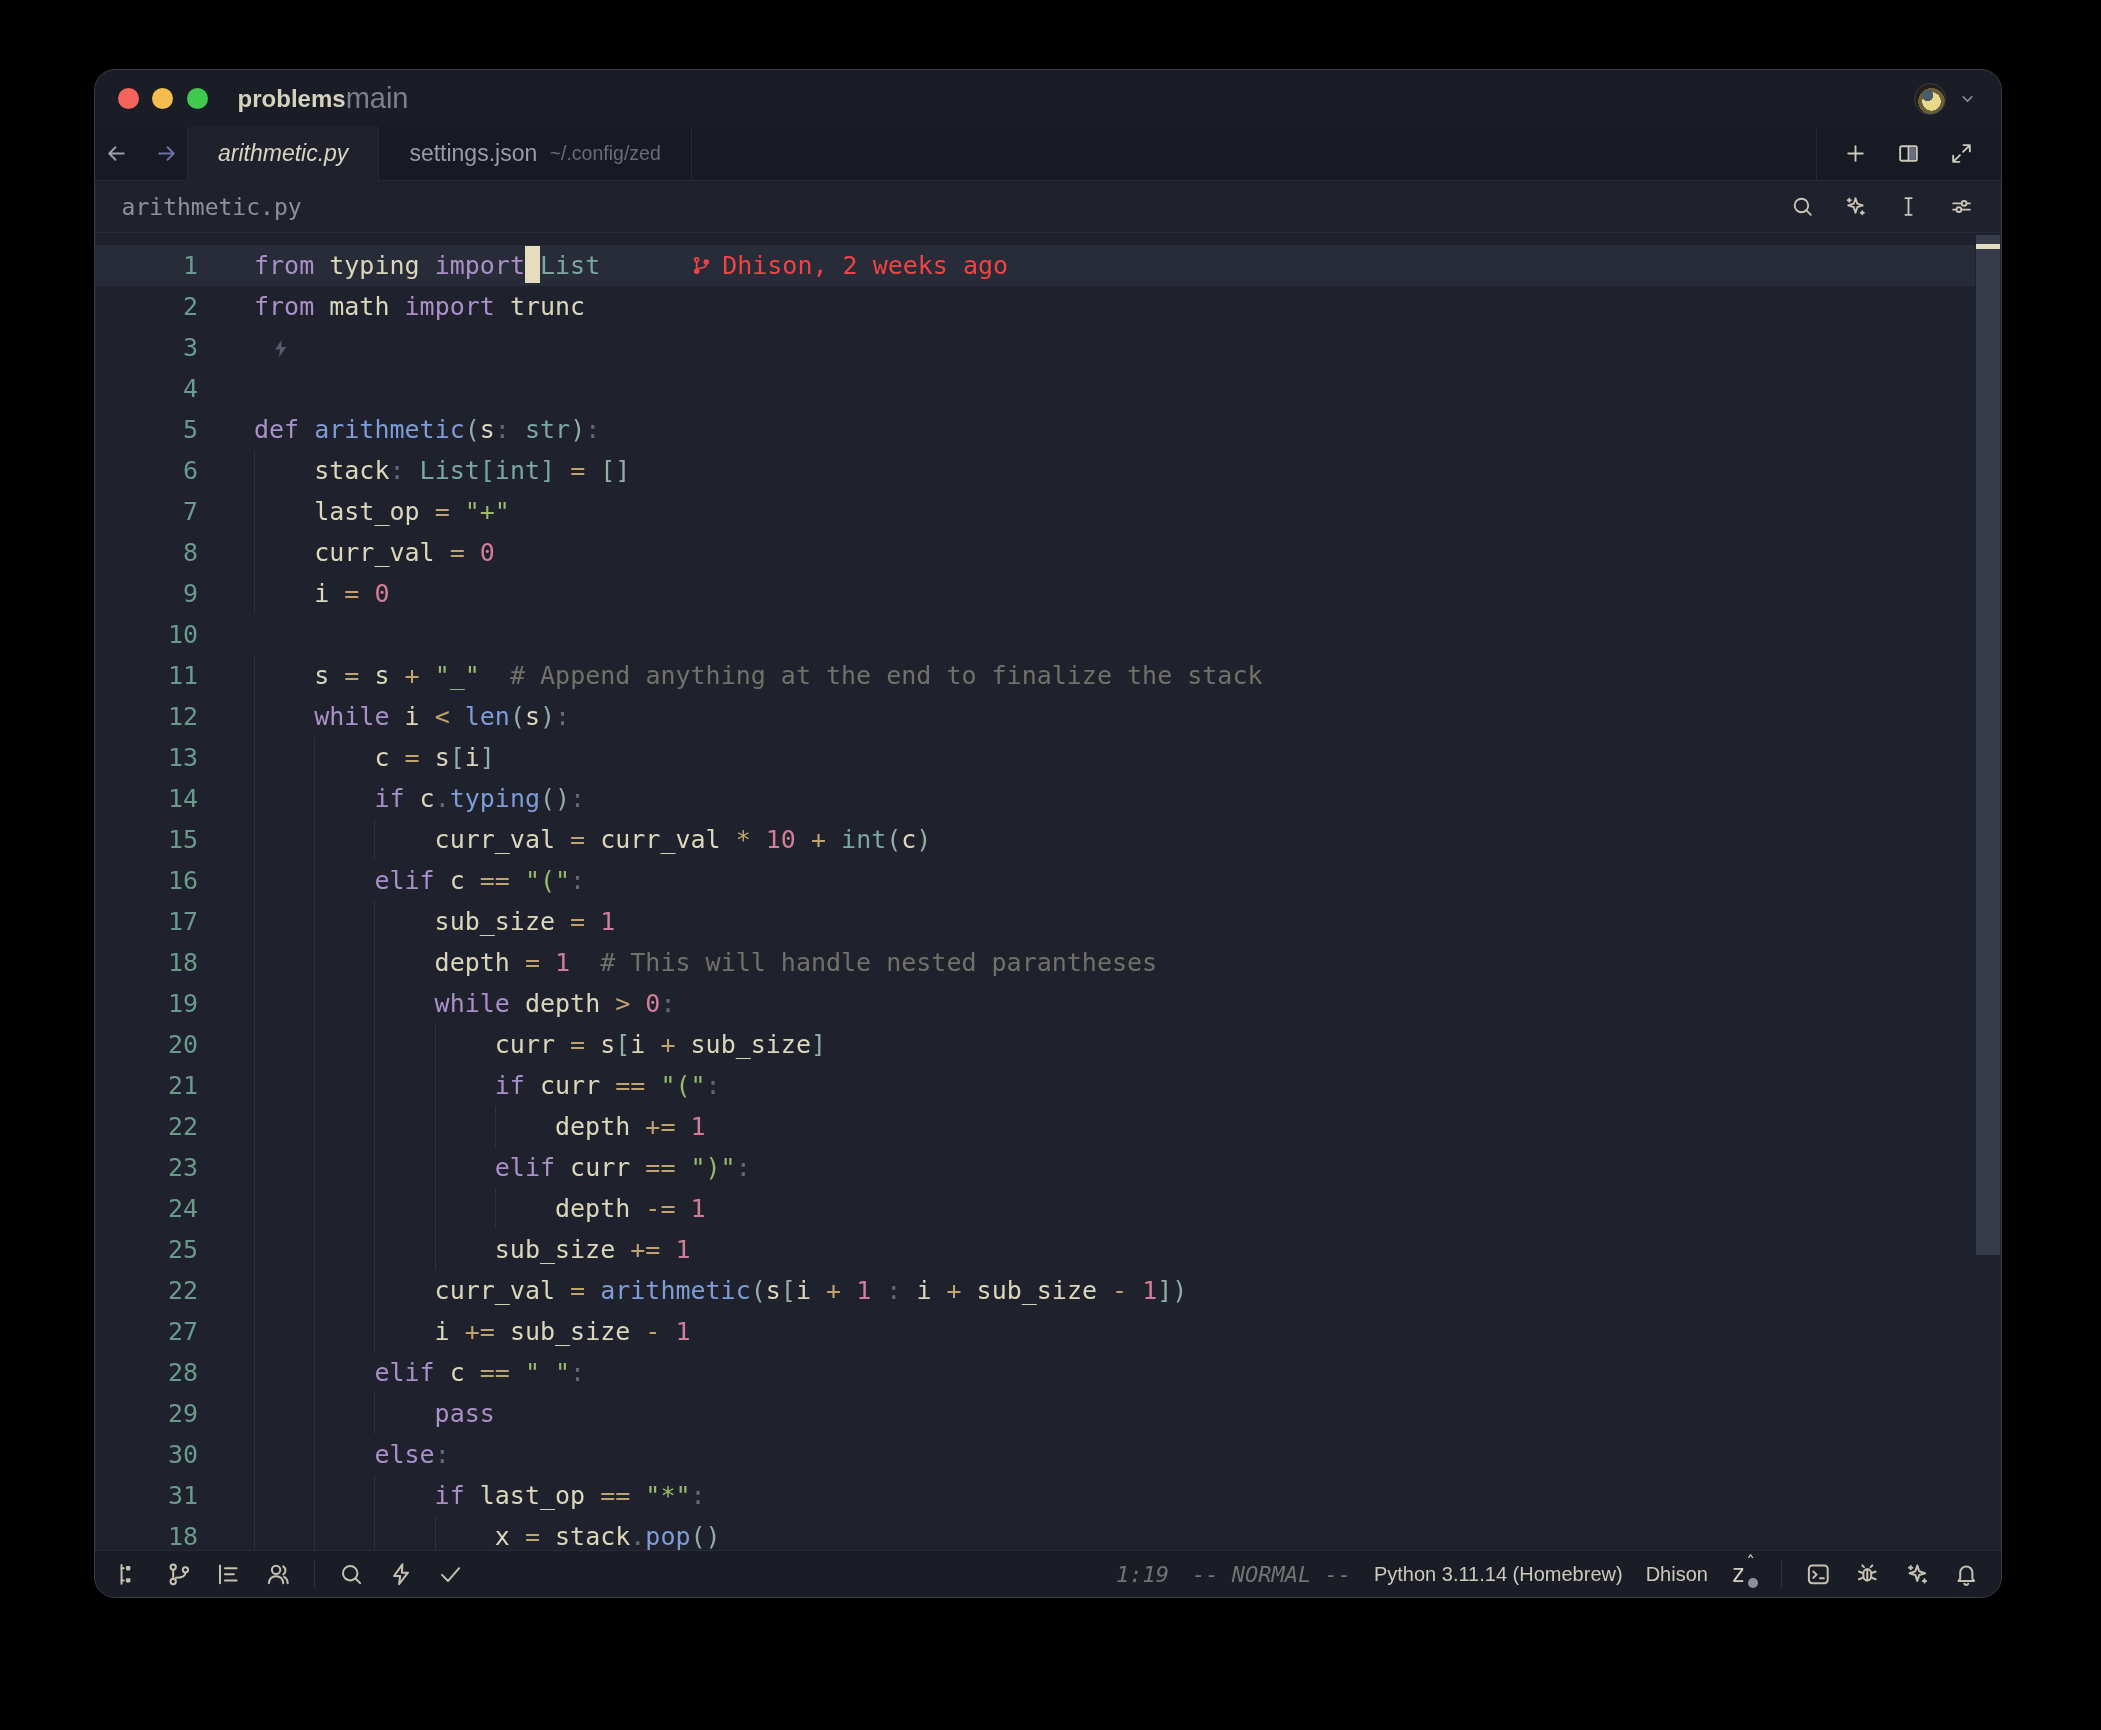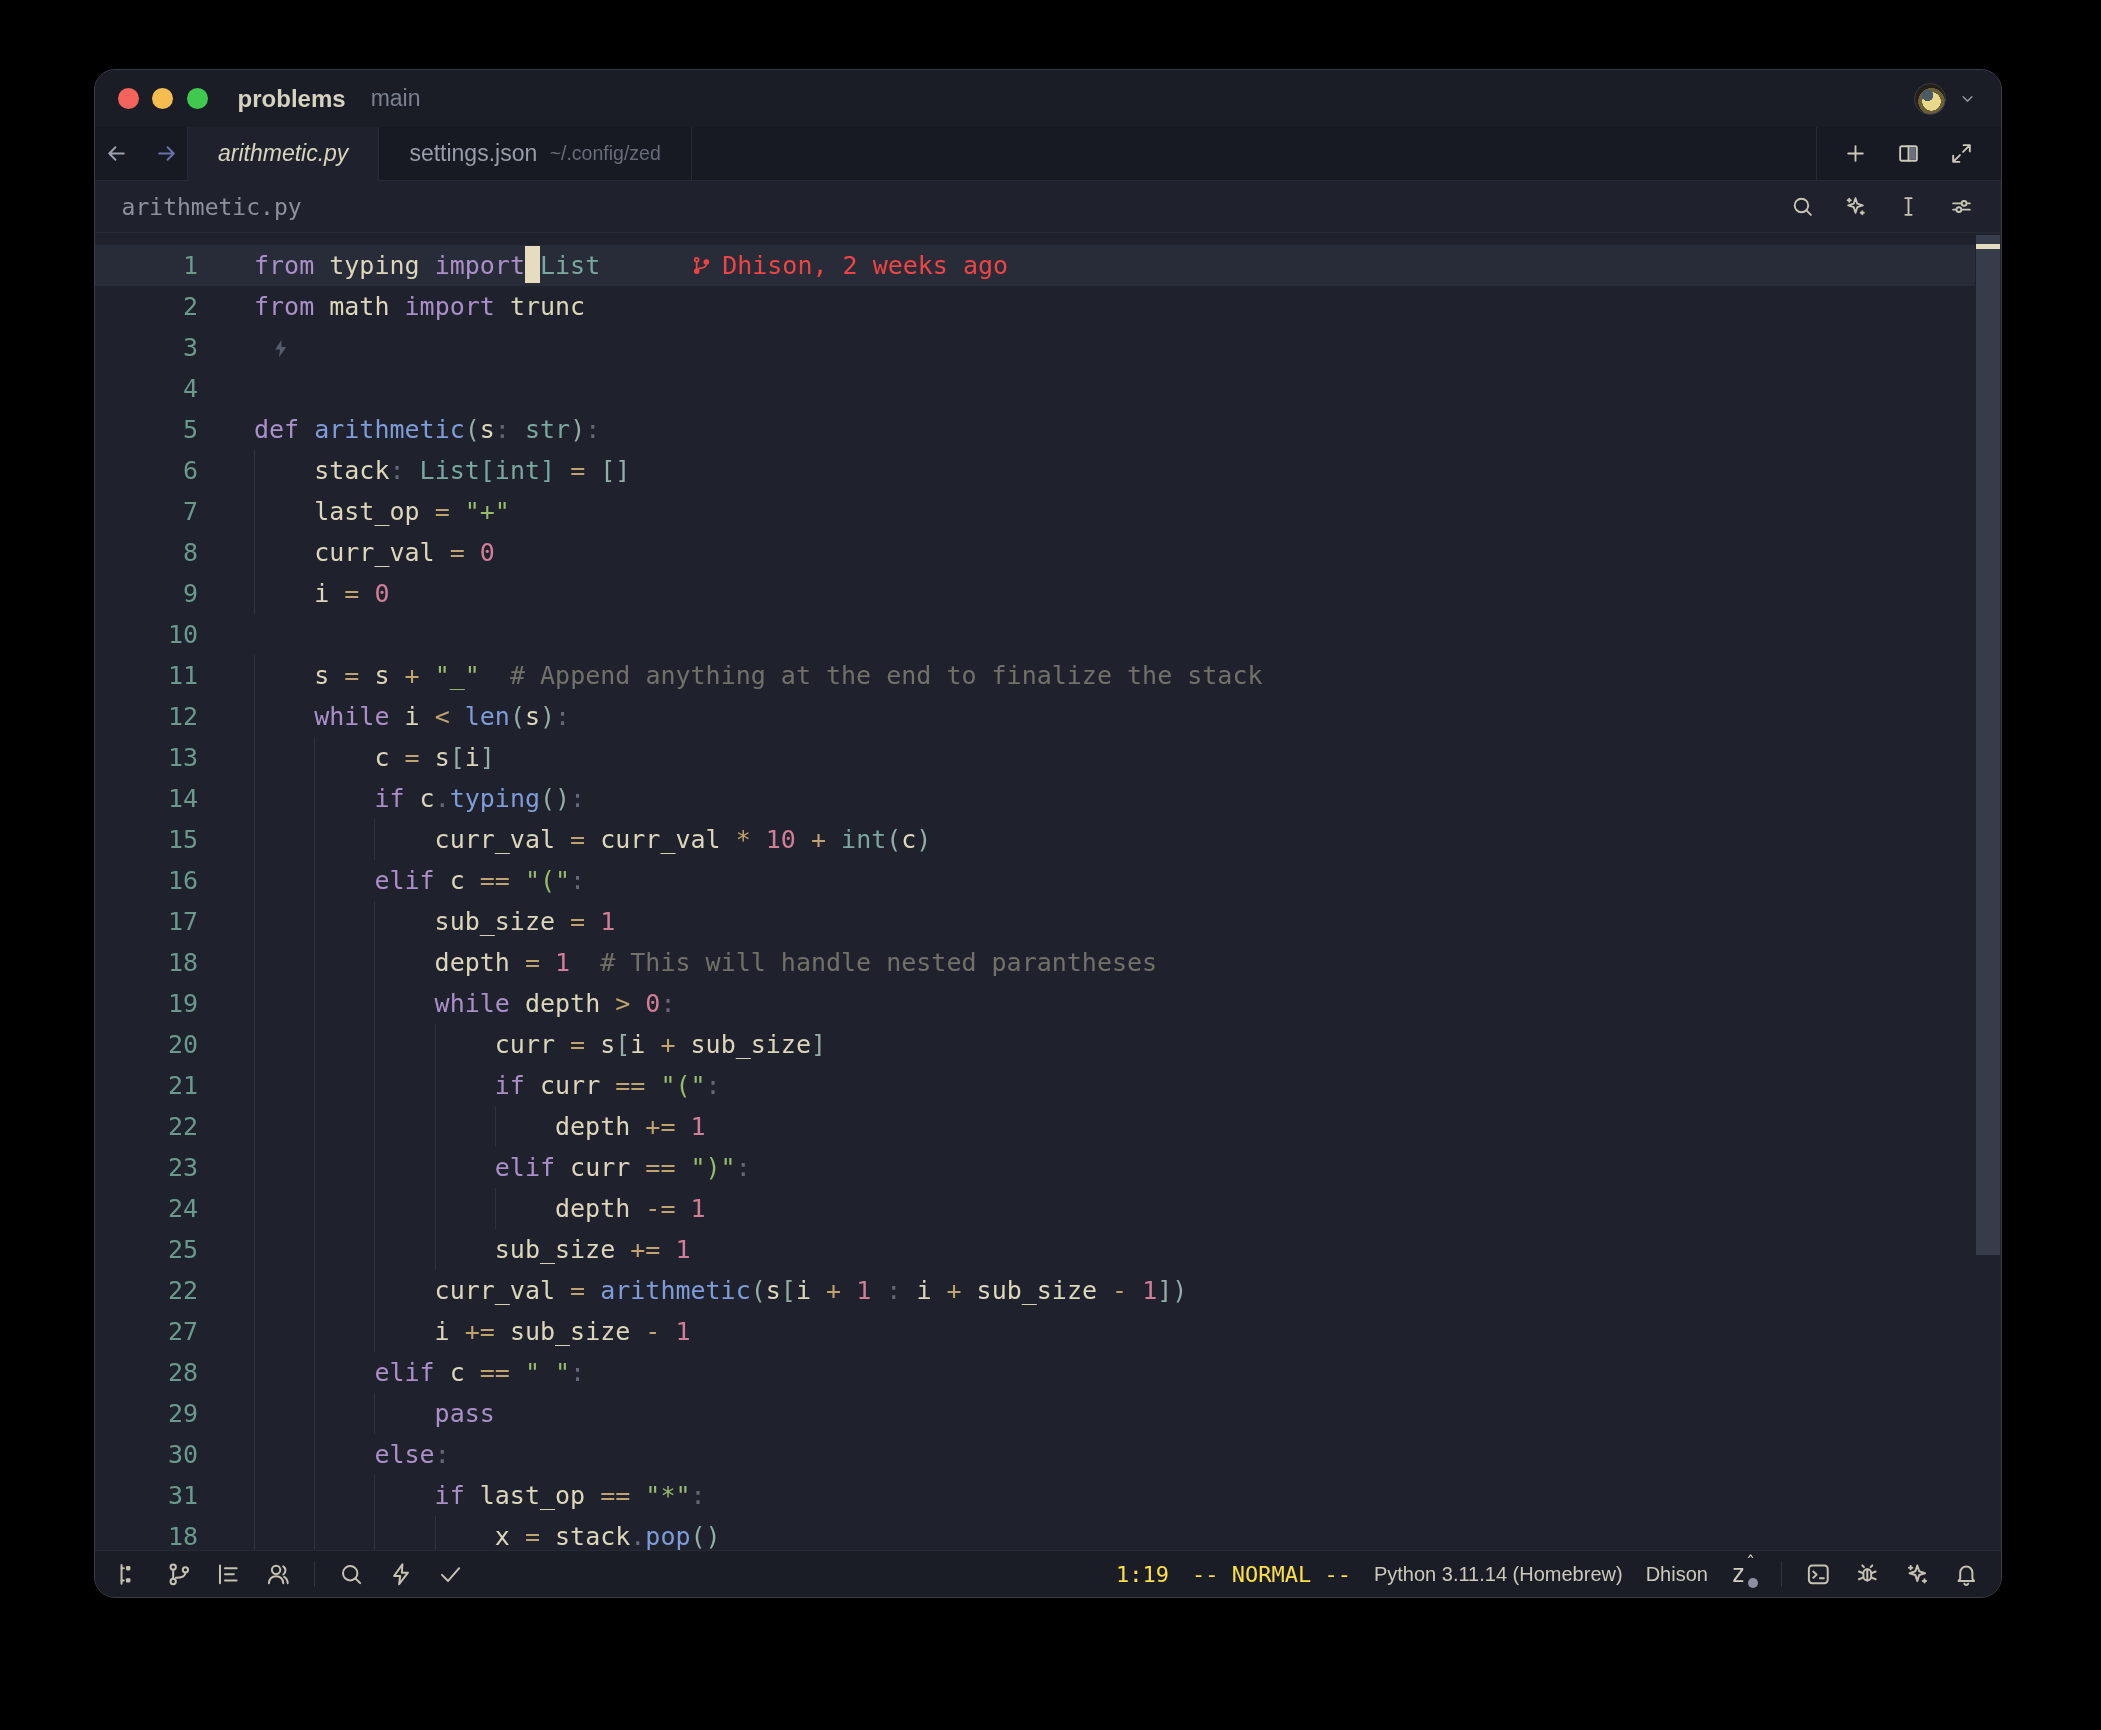"main" .branchname { font-size: 23px -> 29px; margin-left: 25px -> none }
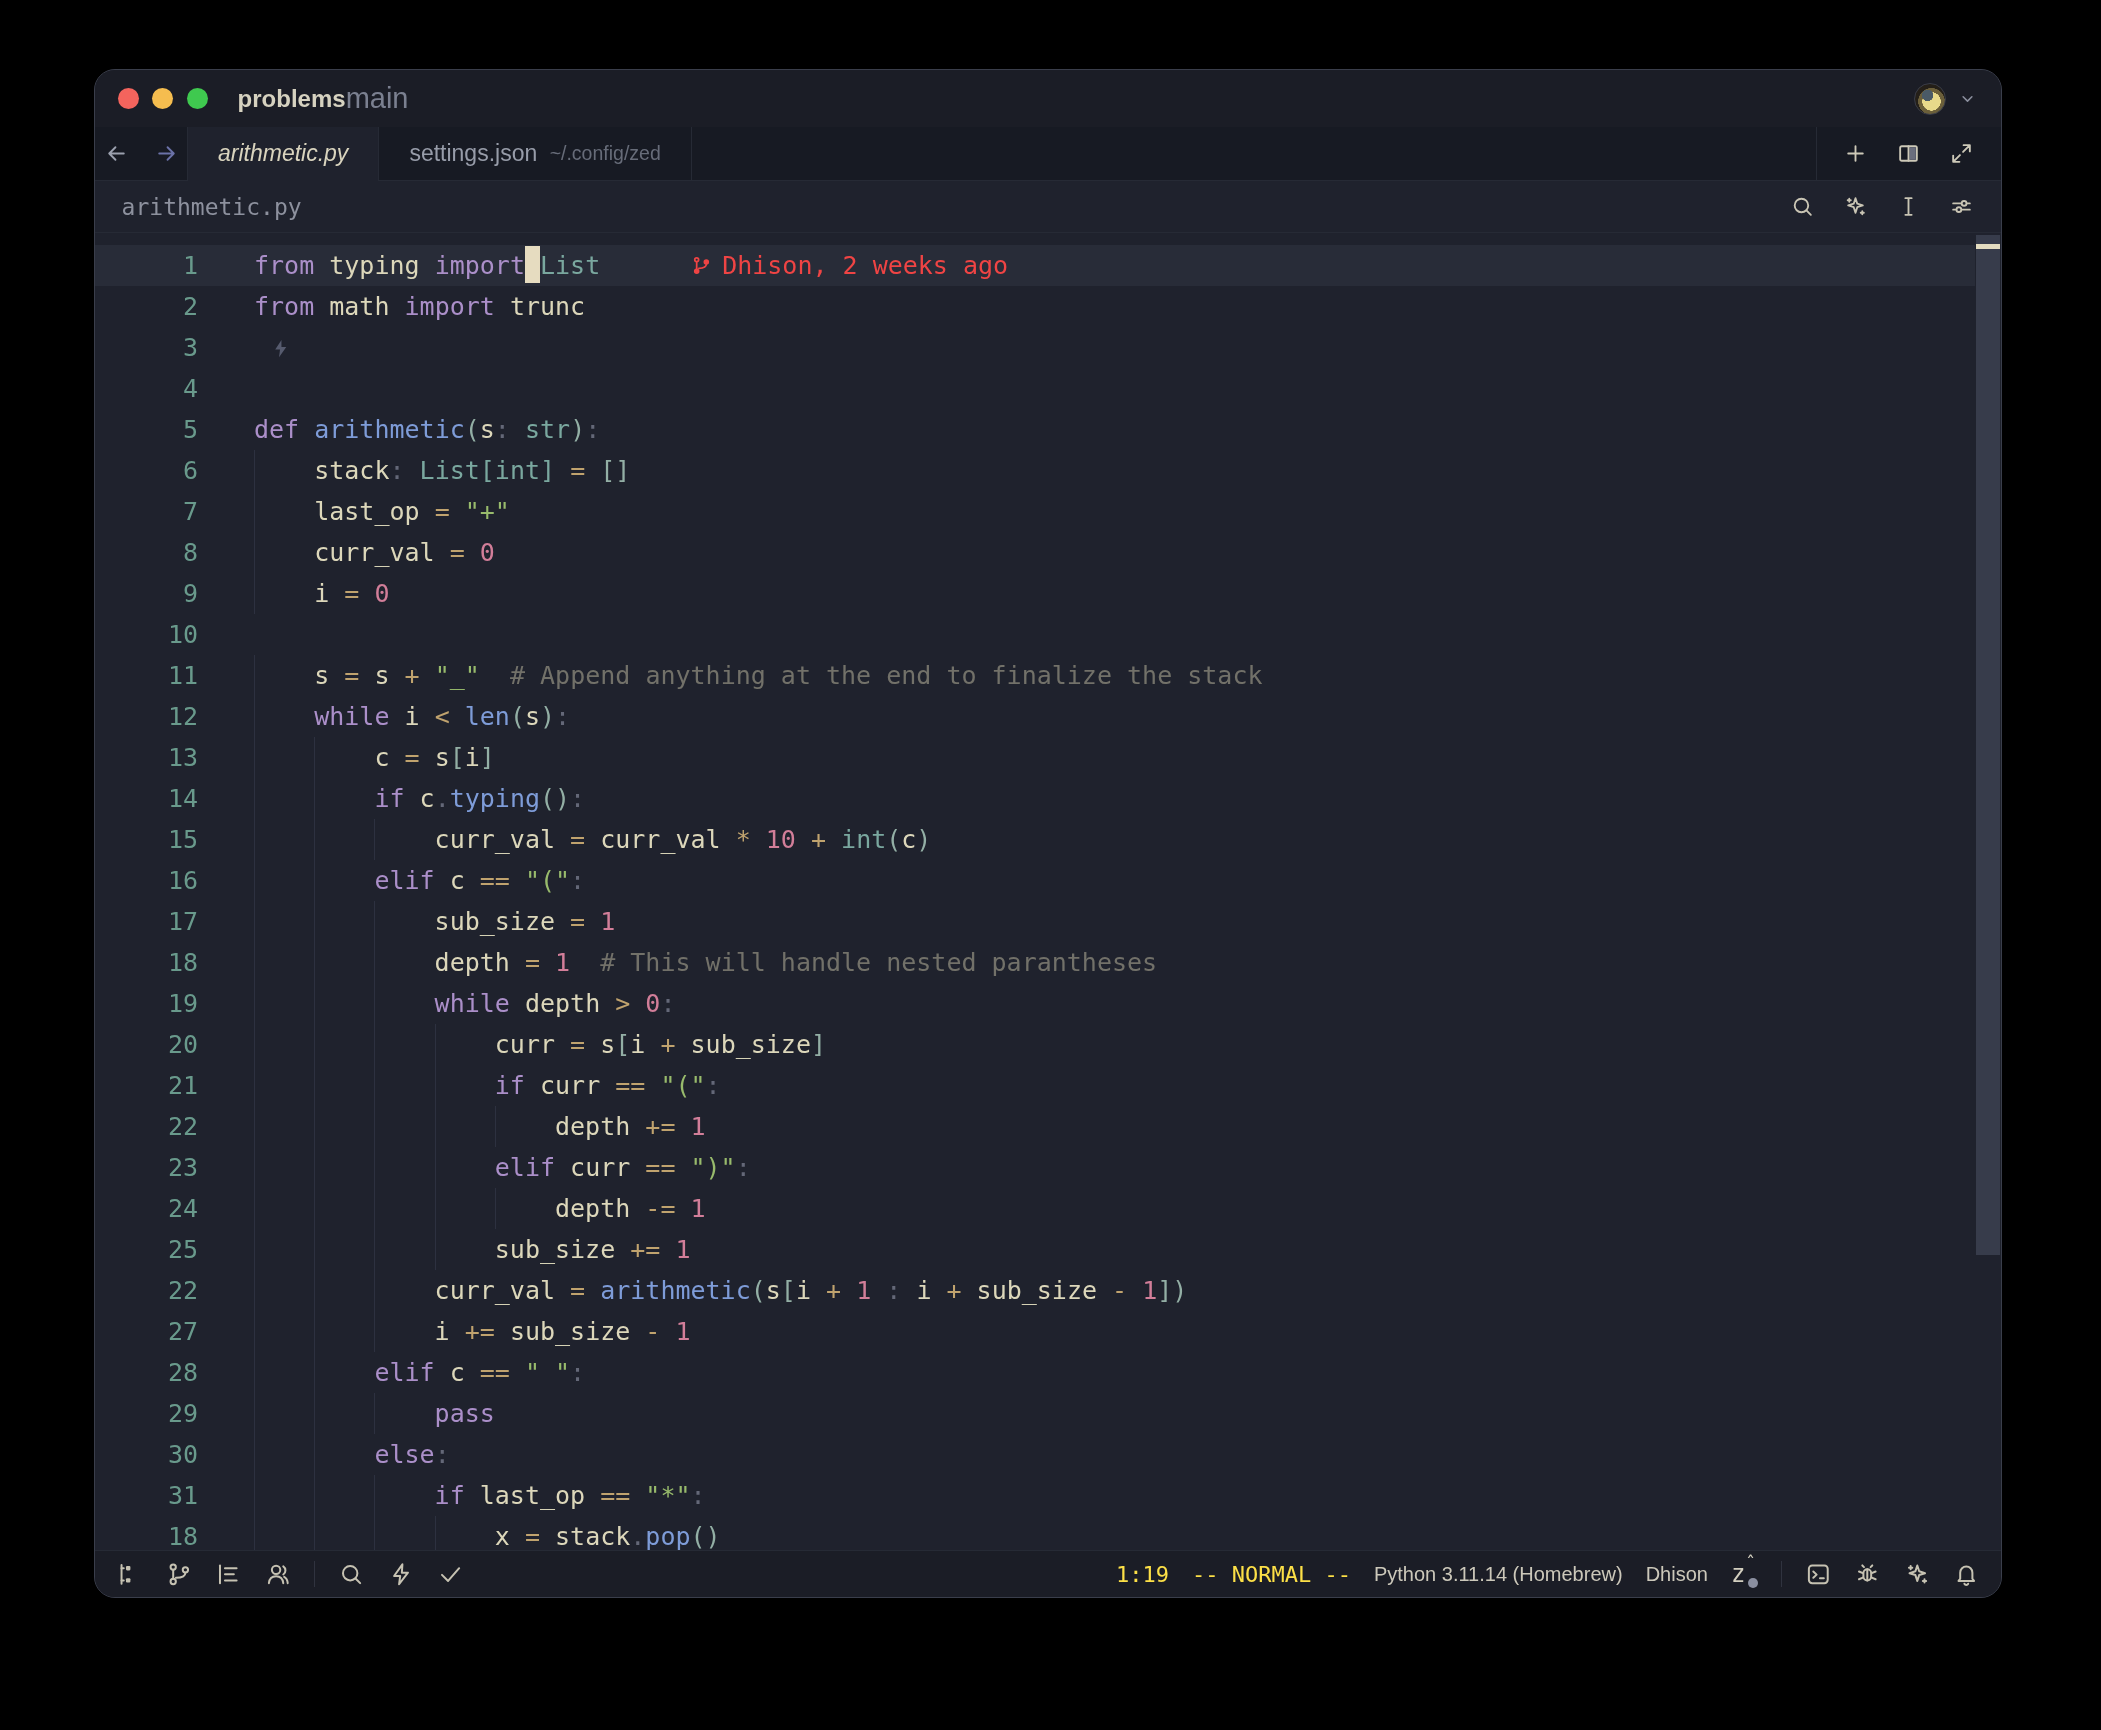"1:19" .smono { color: #fde047 -> #737373; font-style: none -> italic }
